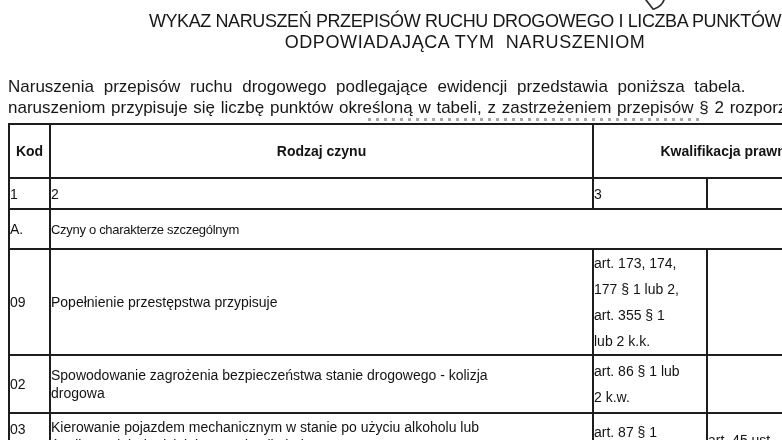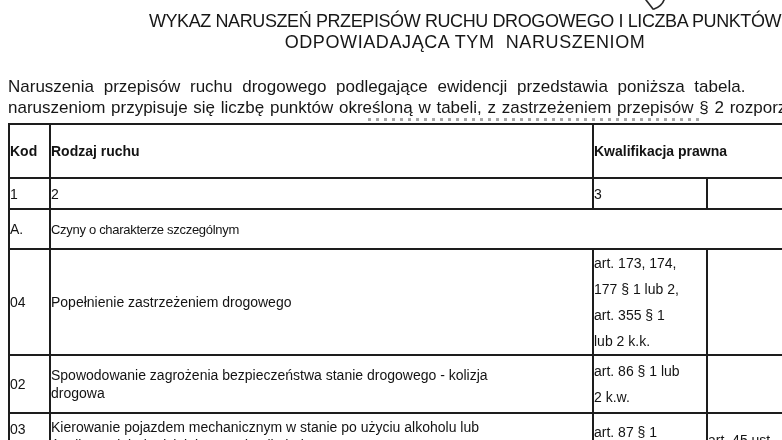"Kod" .vtable th { text-align: left -> center }
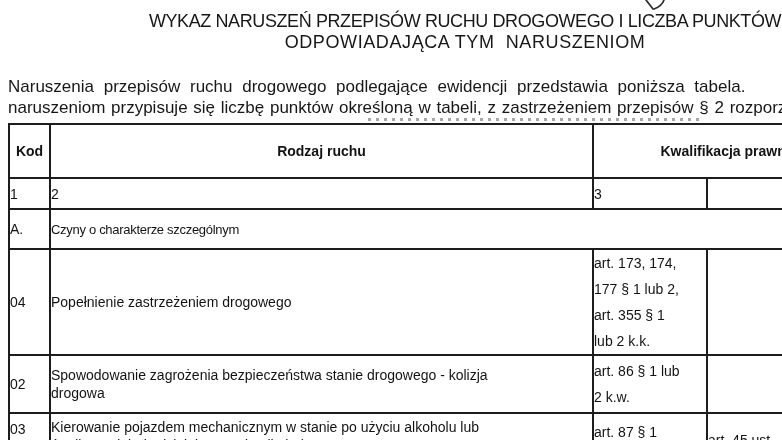"Rodzaj ruchu" th { text: ruchu -> czynu }
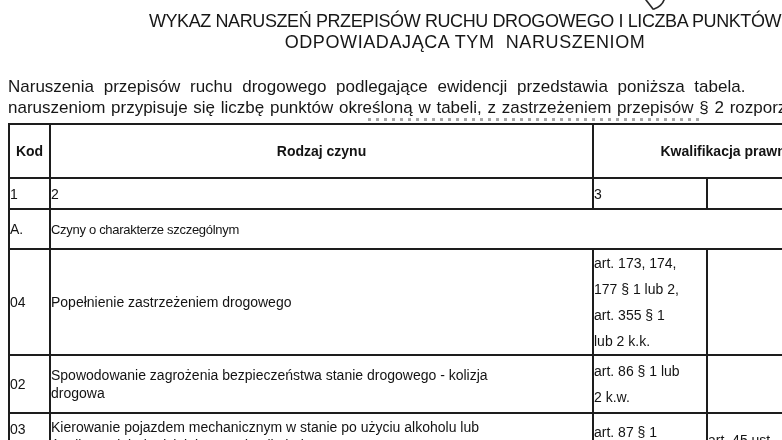"04" td.c-kod { text: 04 -> 09 }
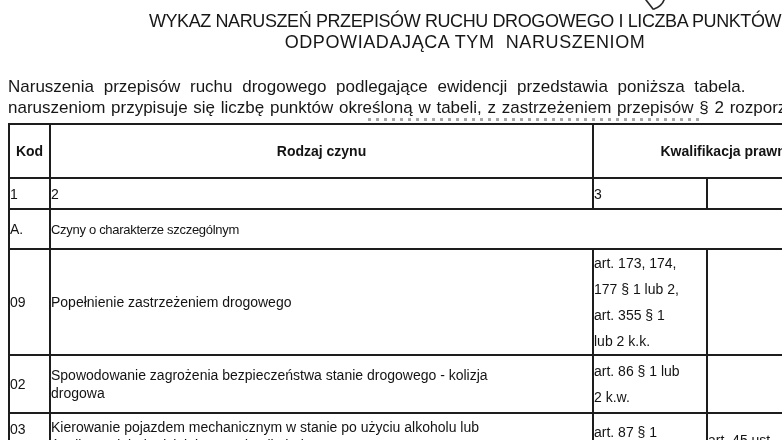"Popełnienie zastrzeżeniem drogowego" td.c-rodzaj { text: zastrzeżeniem drogowego -> przestępstwa przypisuje }
